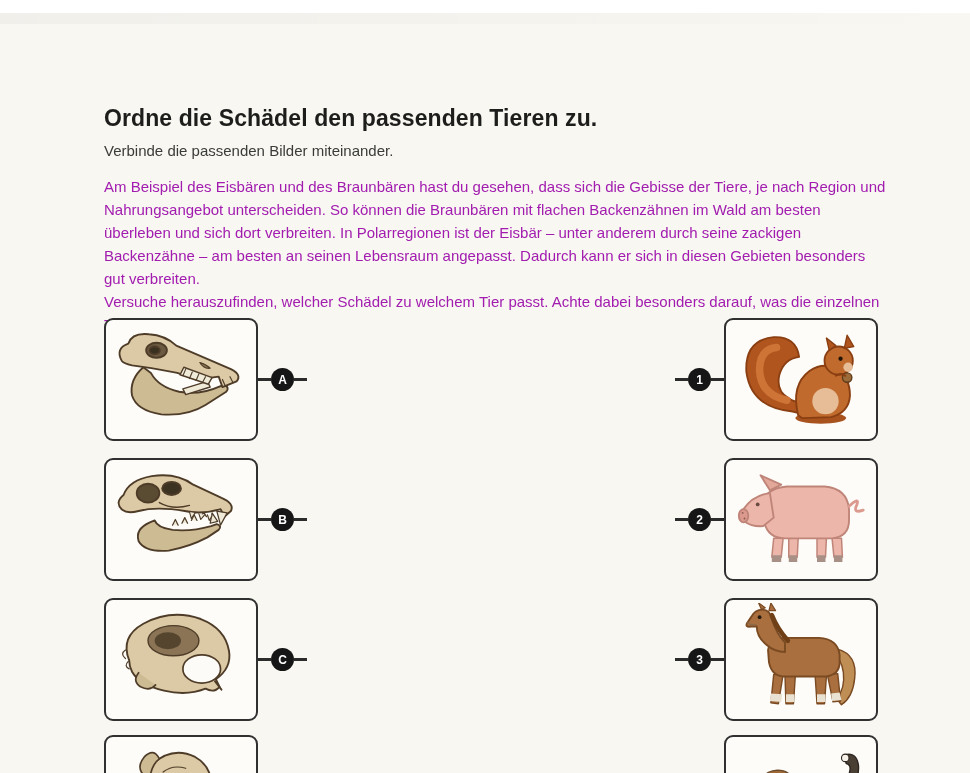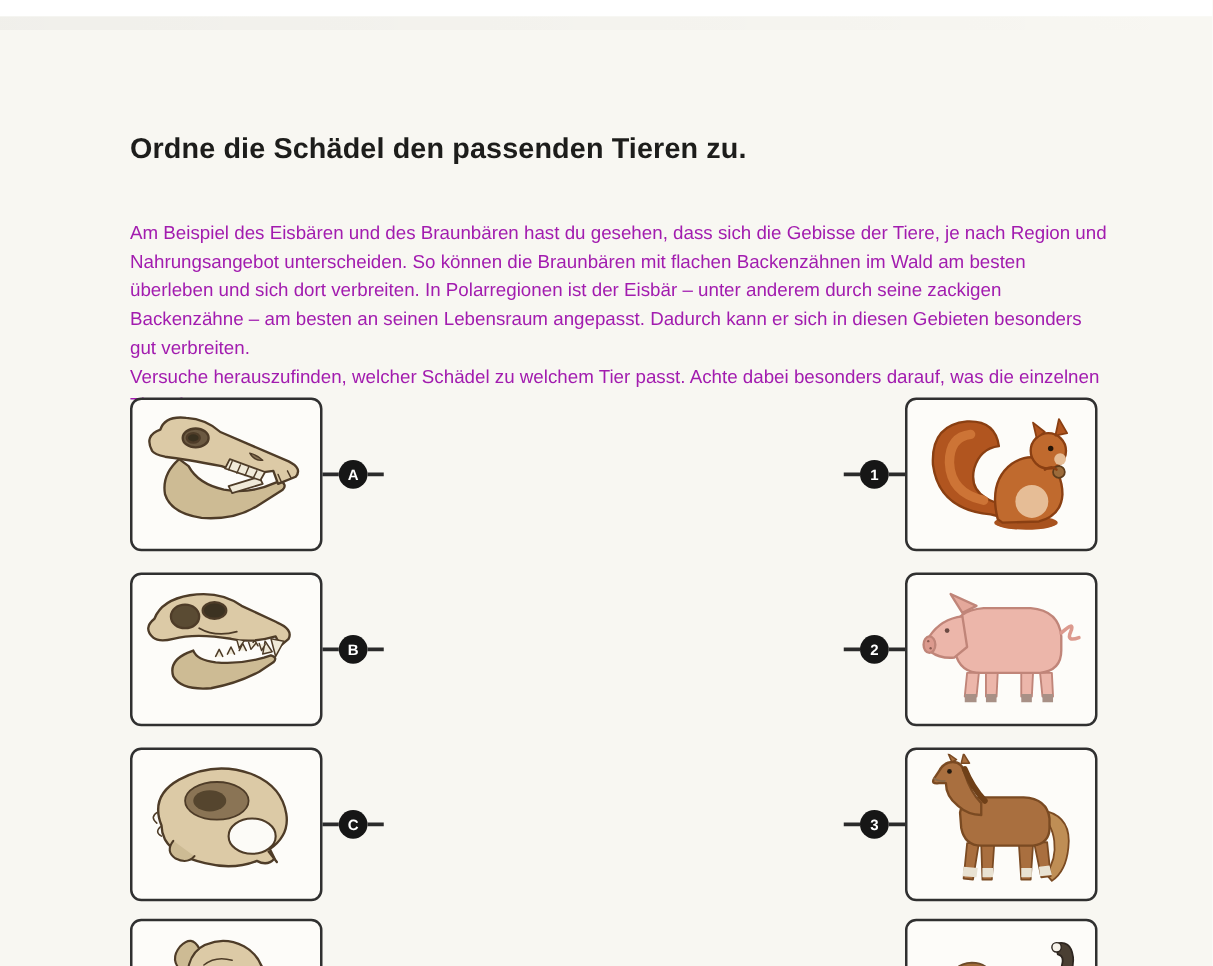"Verbinde die passenden Bilder" p.subtitle { html: none -> <p>Verbinde die passenden Bilder miteinander.</p> }
